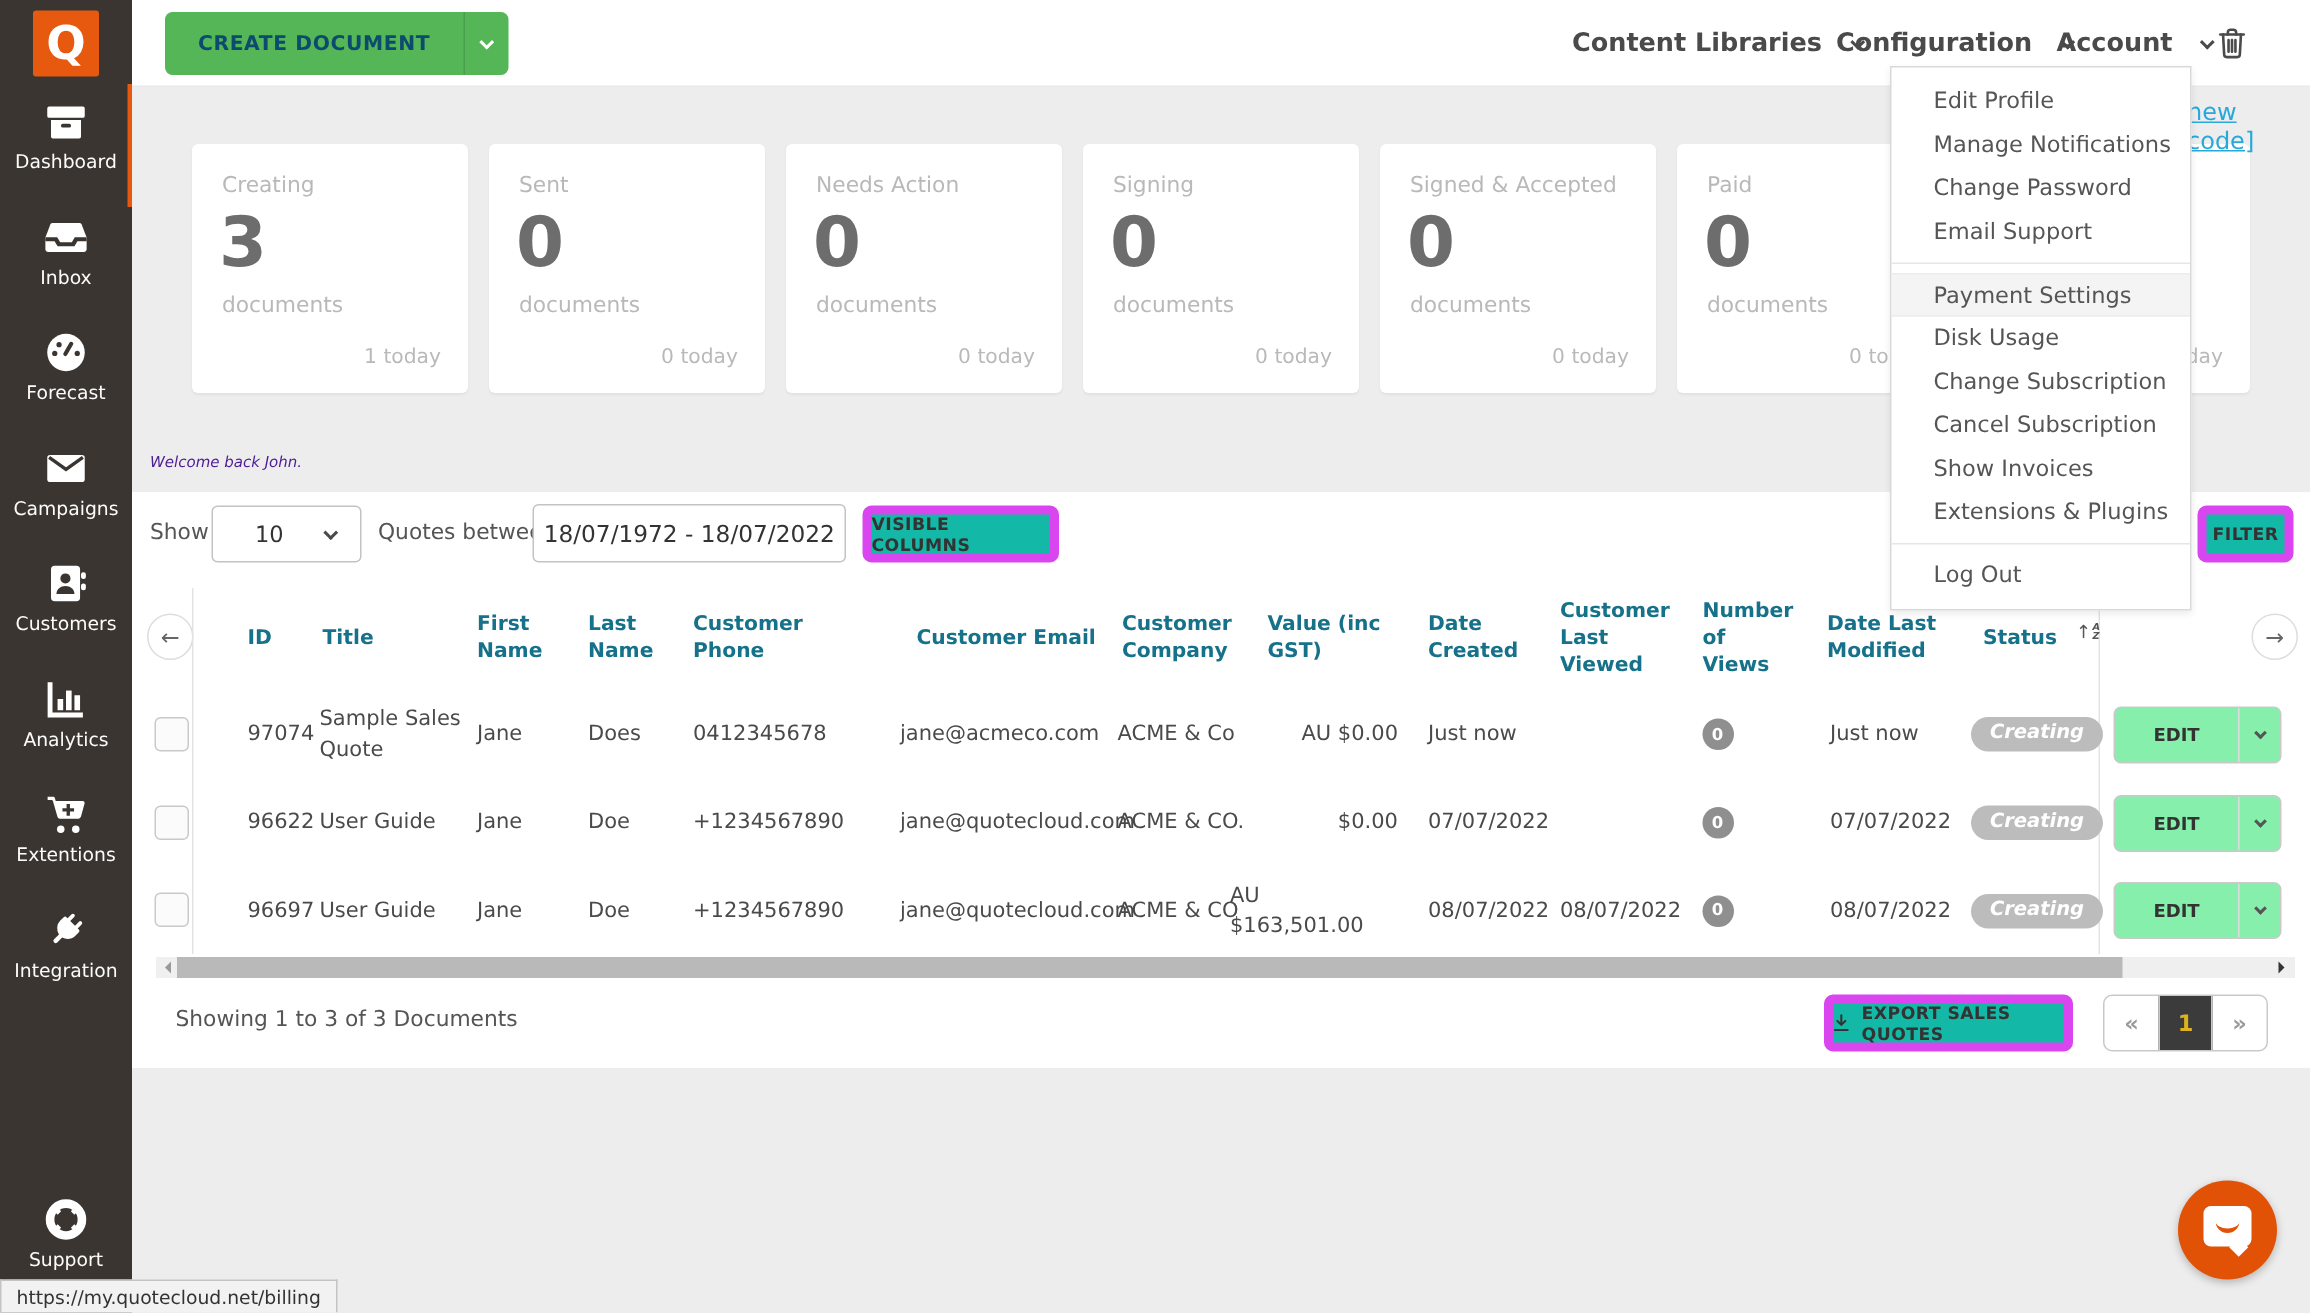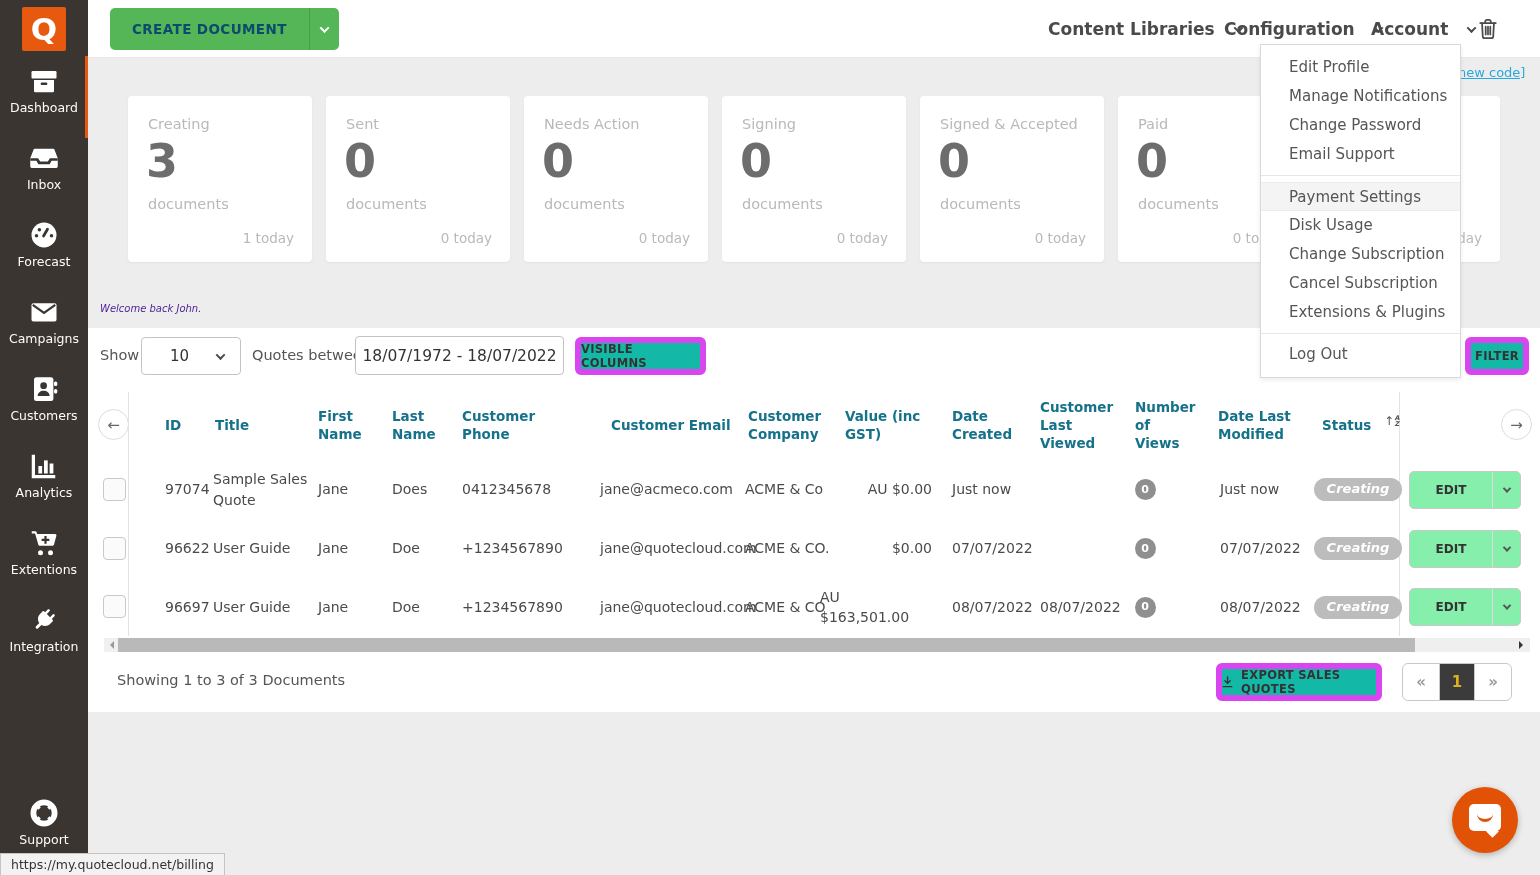"new code]" #newcode-link { font-size: 13px -> 16px }
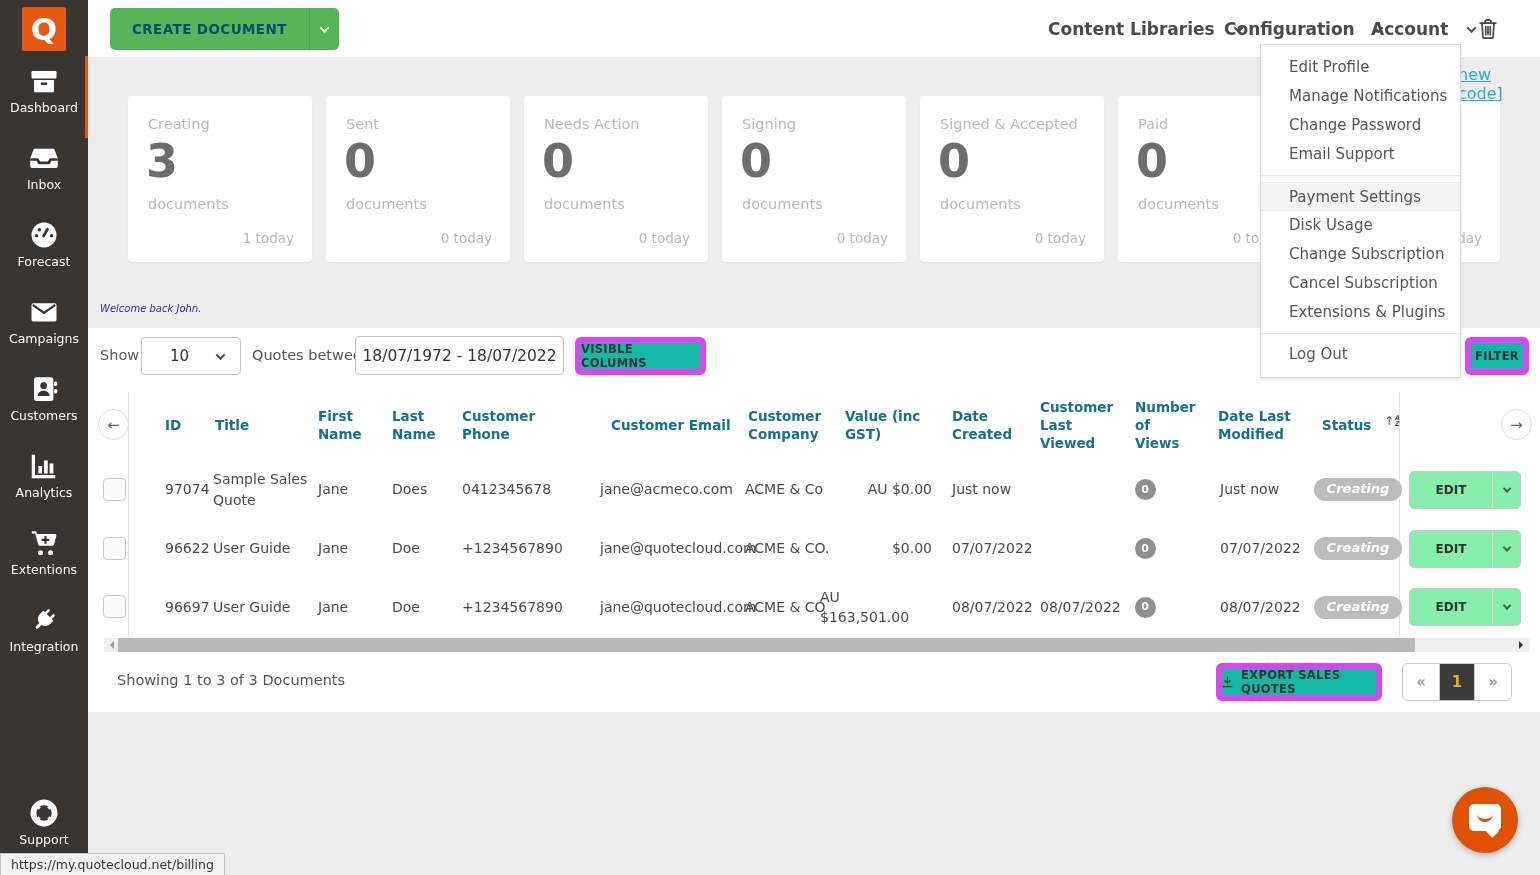"Show Invoices" div.mi { html: none -> <div>Show Invoices</div> }
